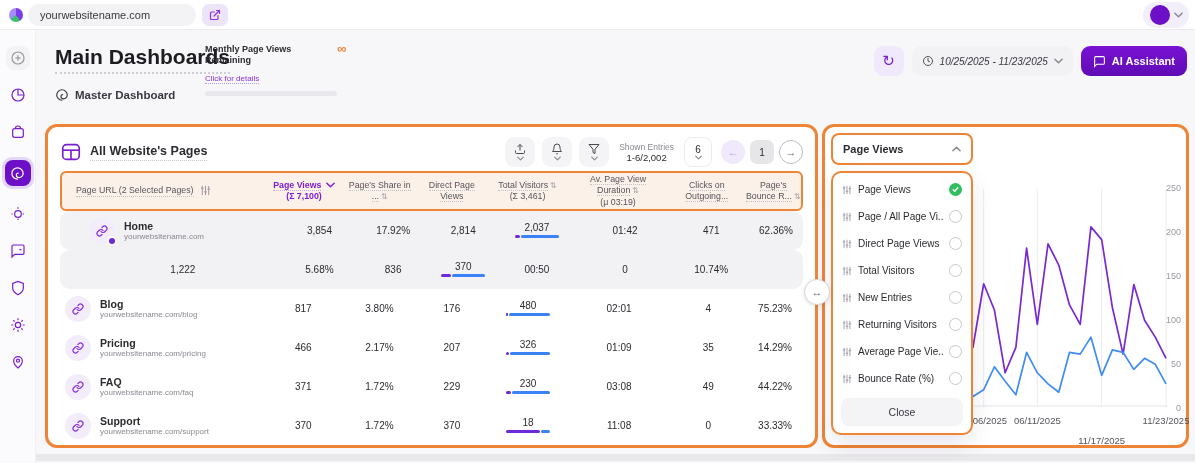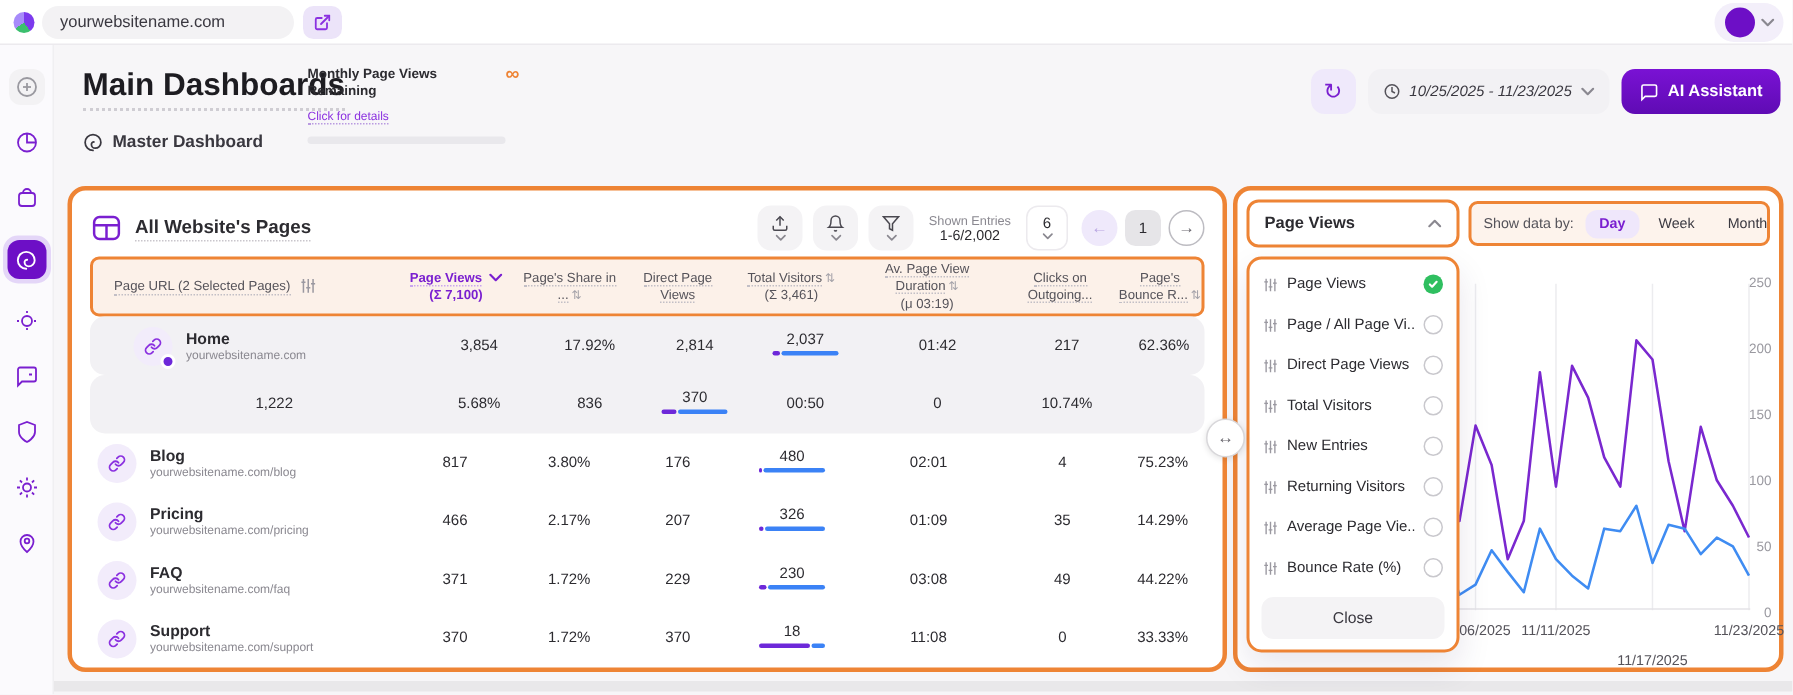"Show data by:" div.showdata { html: <div> <span>Show data by:</span> <span></span> <span>Day</span> <span></span> <span>Week</span> <span></span> <span>Month</span> <span></span> <span>Year</span> </div> -> none }
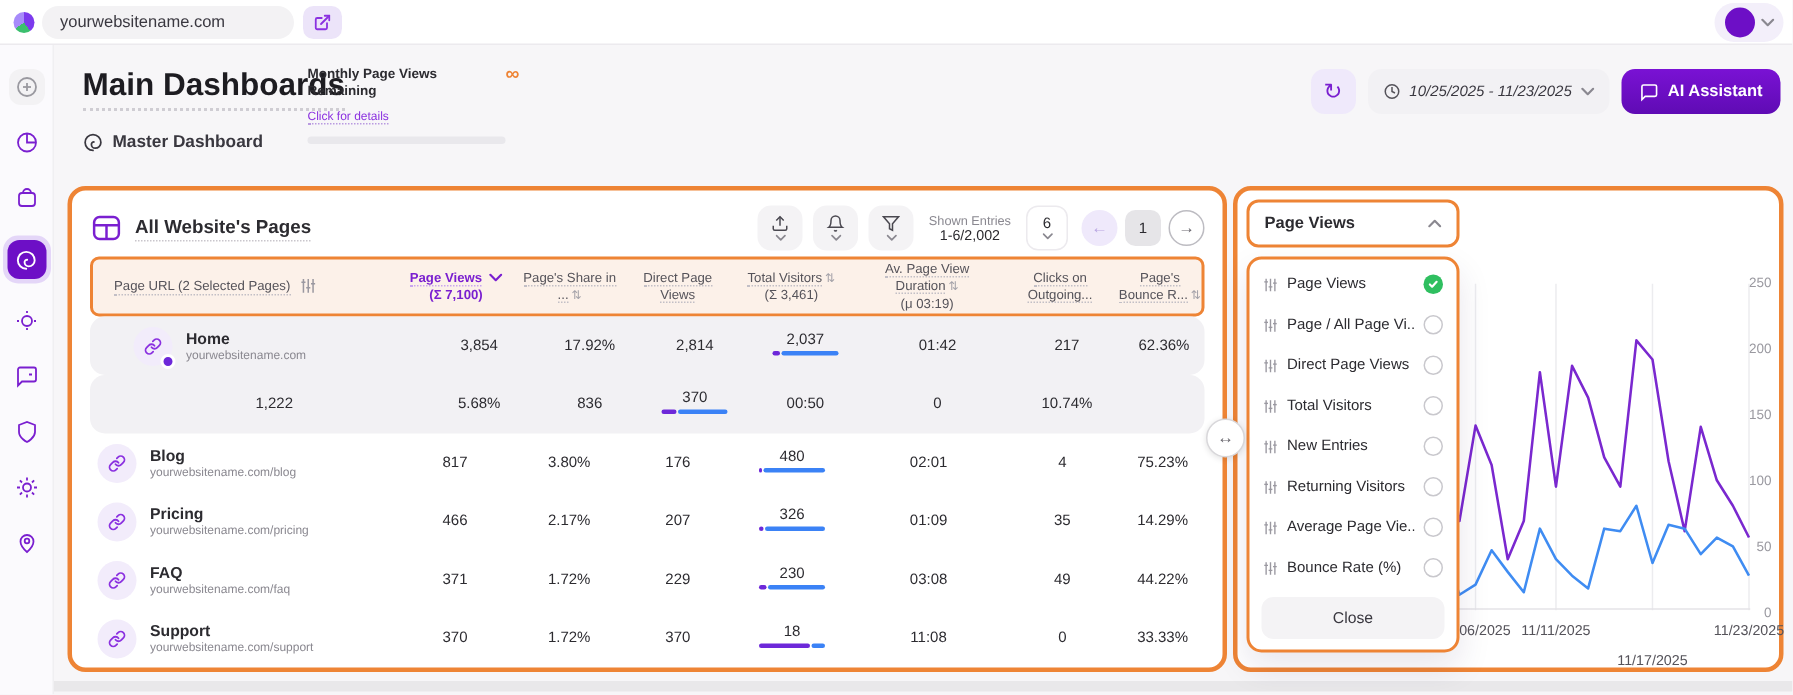"217" div.vcell { text: 217 -> 471 }
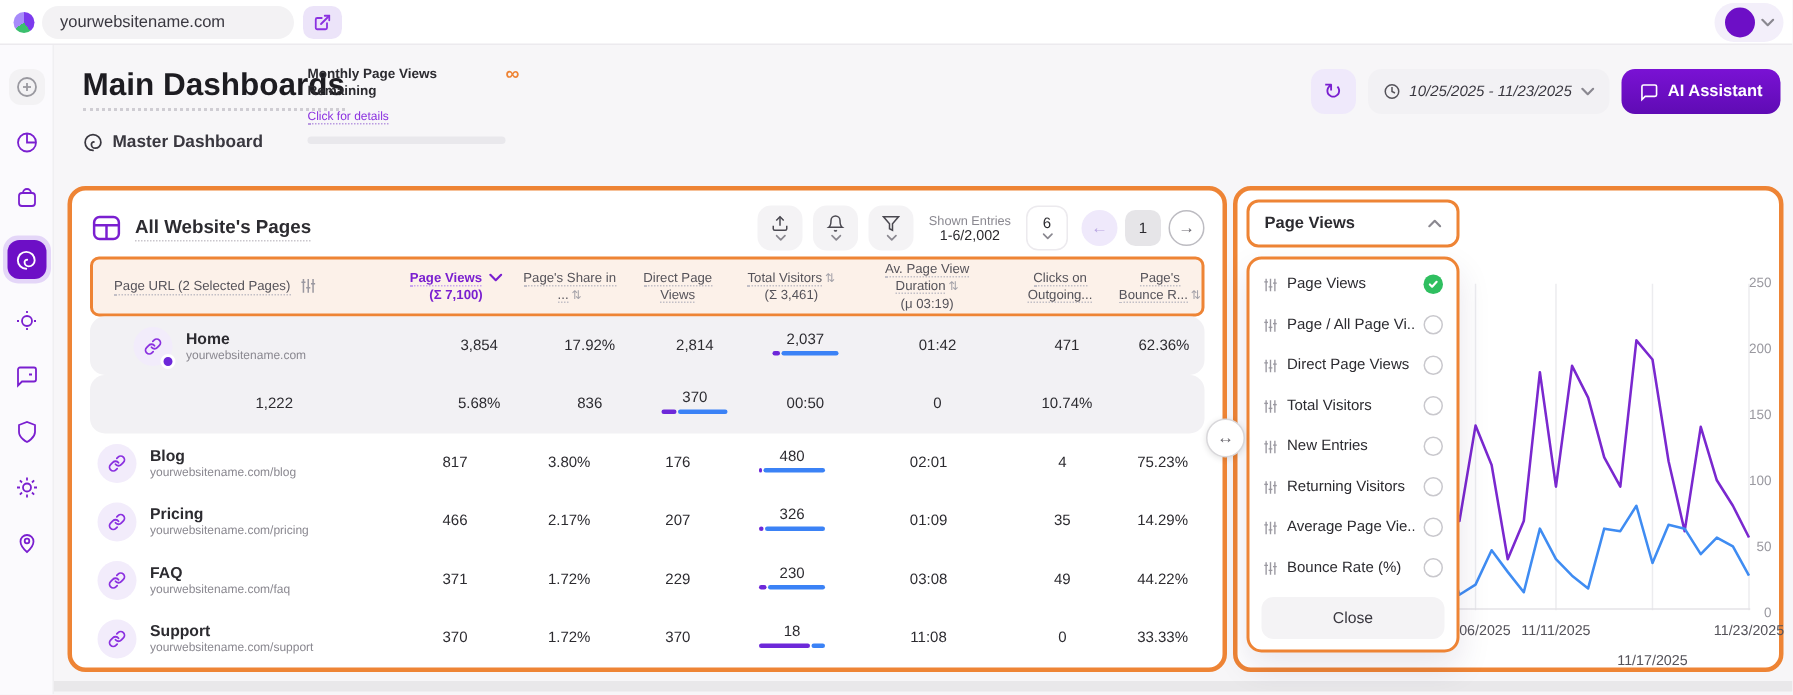"11/11/2025" span { text: 11/11/2025 -> 06/11/2025 }
